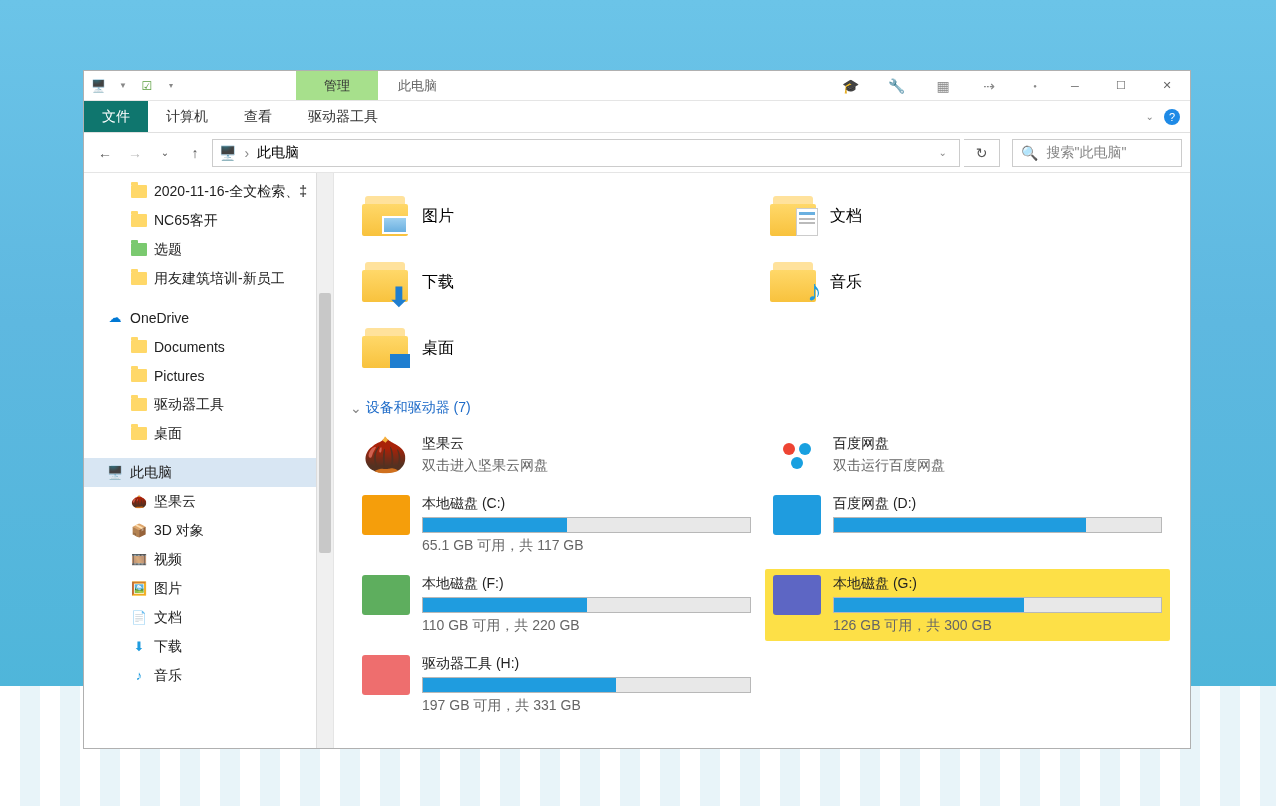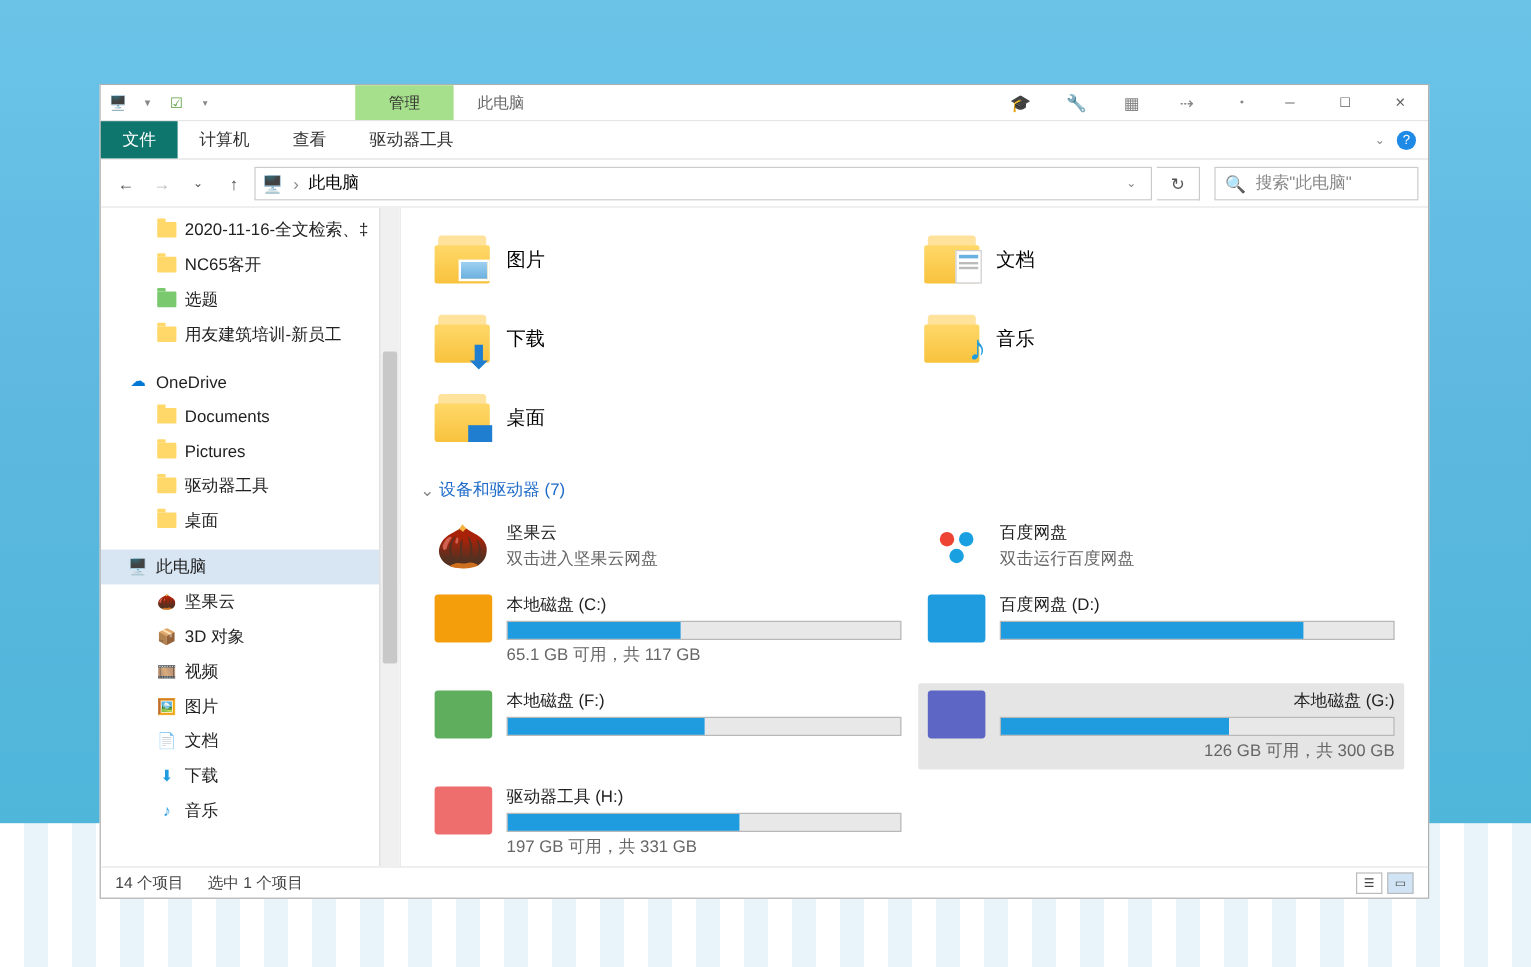"本地磁盘 (G:)" .drive-entry.selected { background: #e5e5e5 -> #fde047; text-align: right -> none }
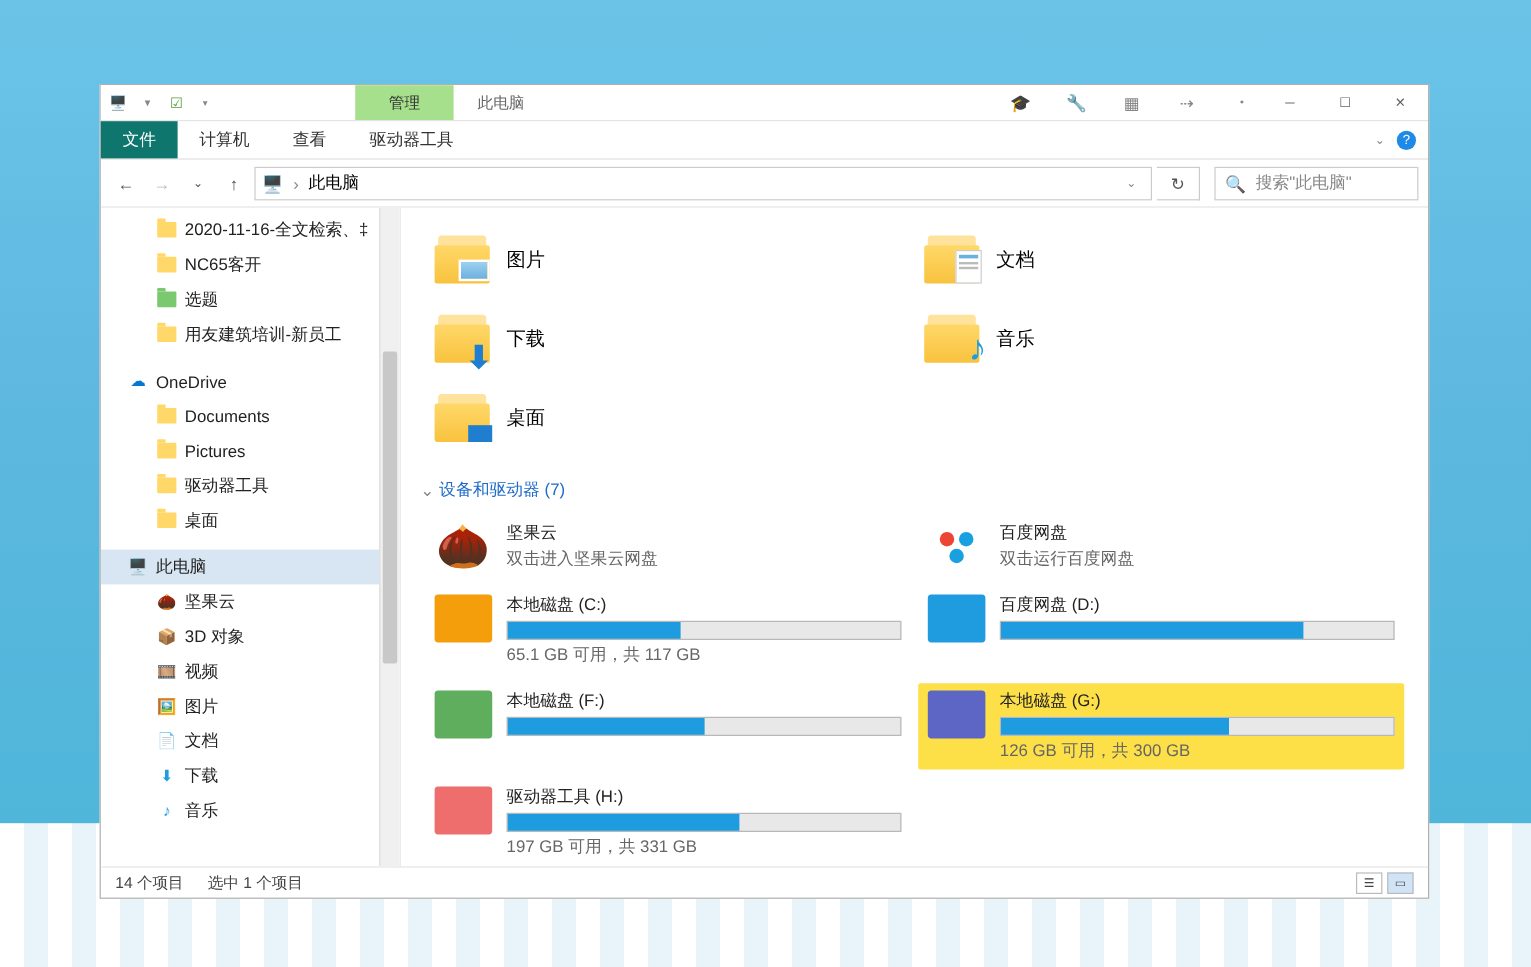"110 GB 可用，共 220 GB" div.drive-sub { html: none -> <div>110 GB 可用，共 220 GB</div> }
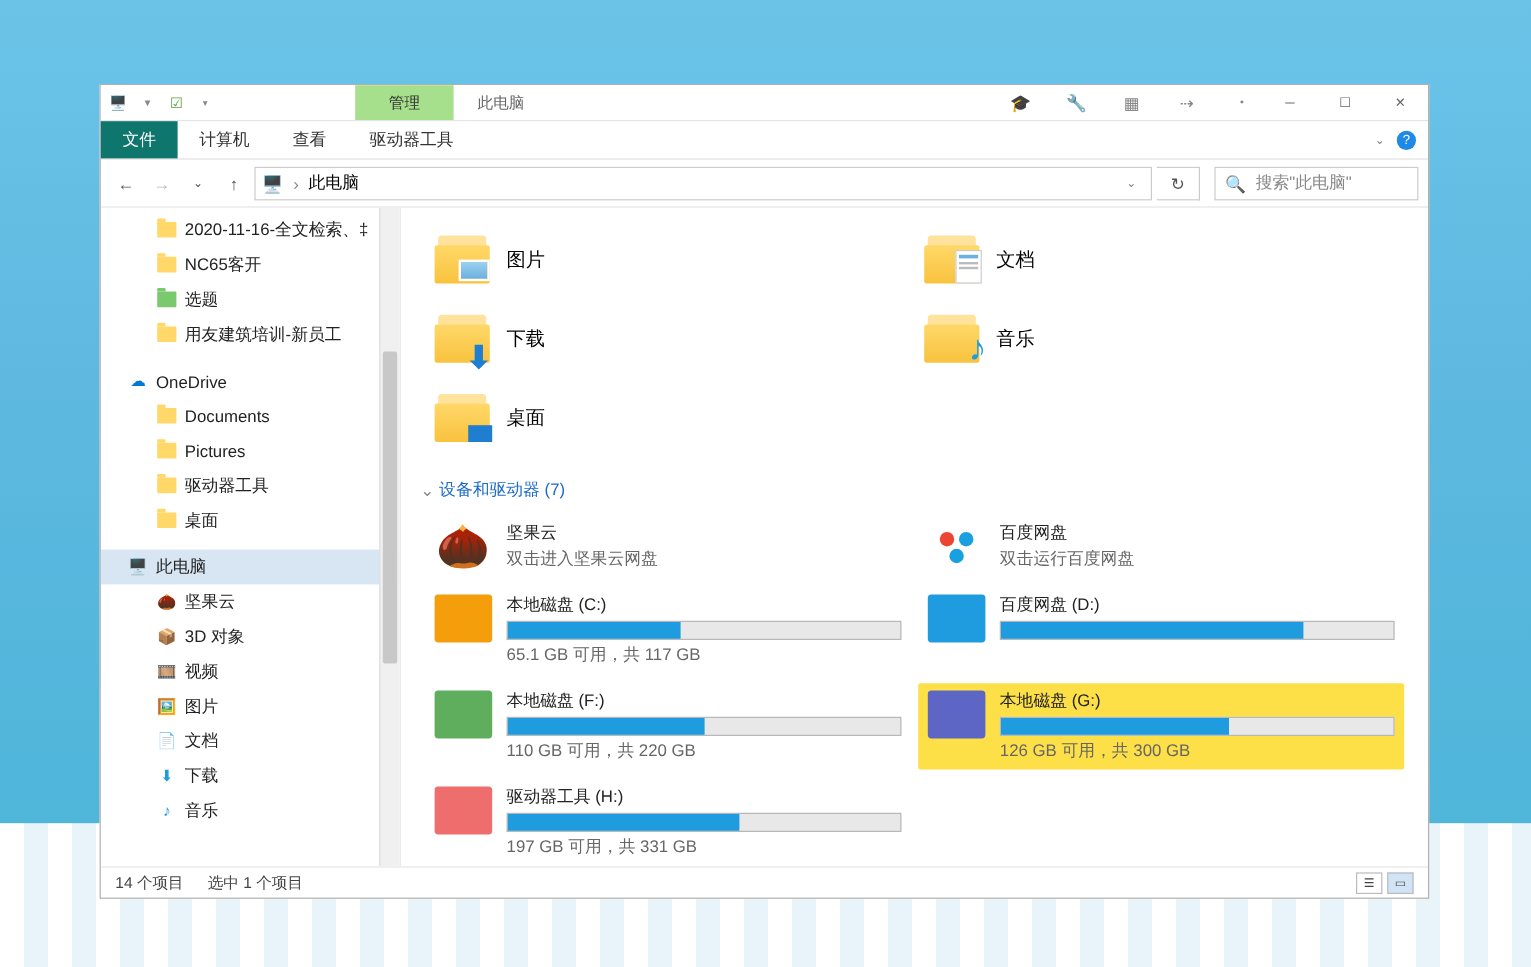"14 个项目" div.status-bar { html: <div> <span>14 个项目</span> <span></span> <span>选中 1 个项目</span> <div> <div>☰</div> <div>▭</div> </div> </div> -> none }
